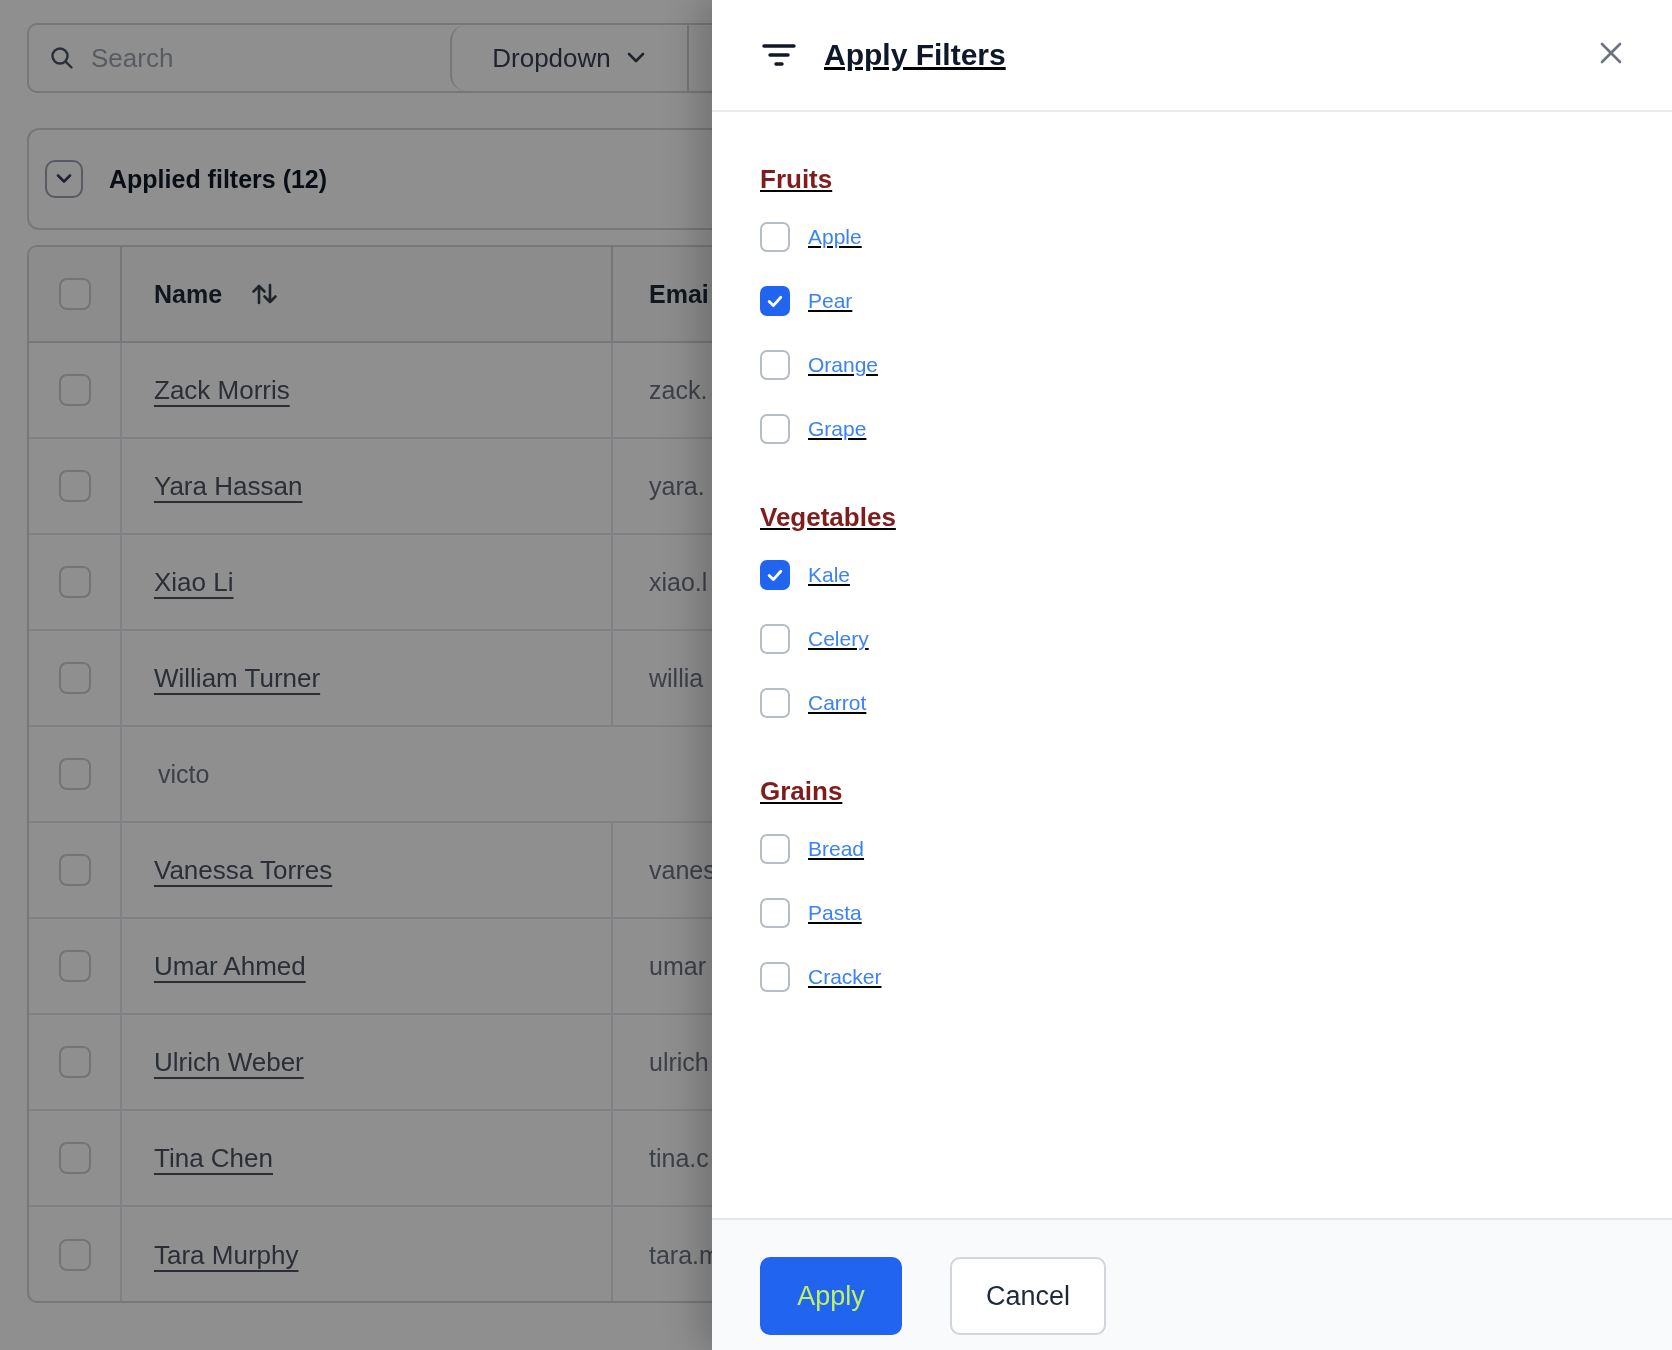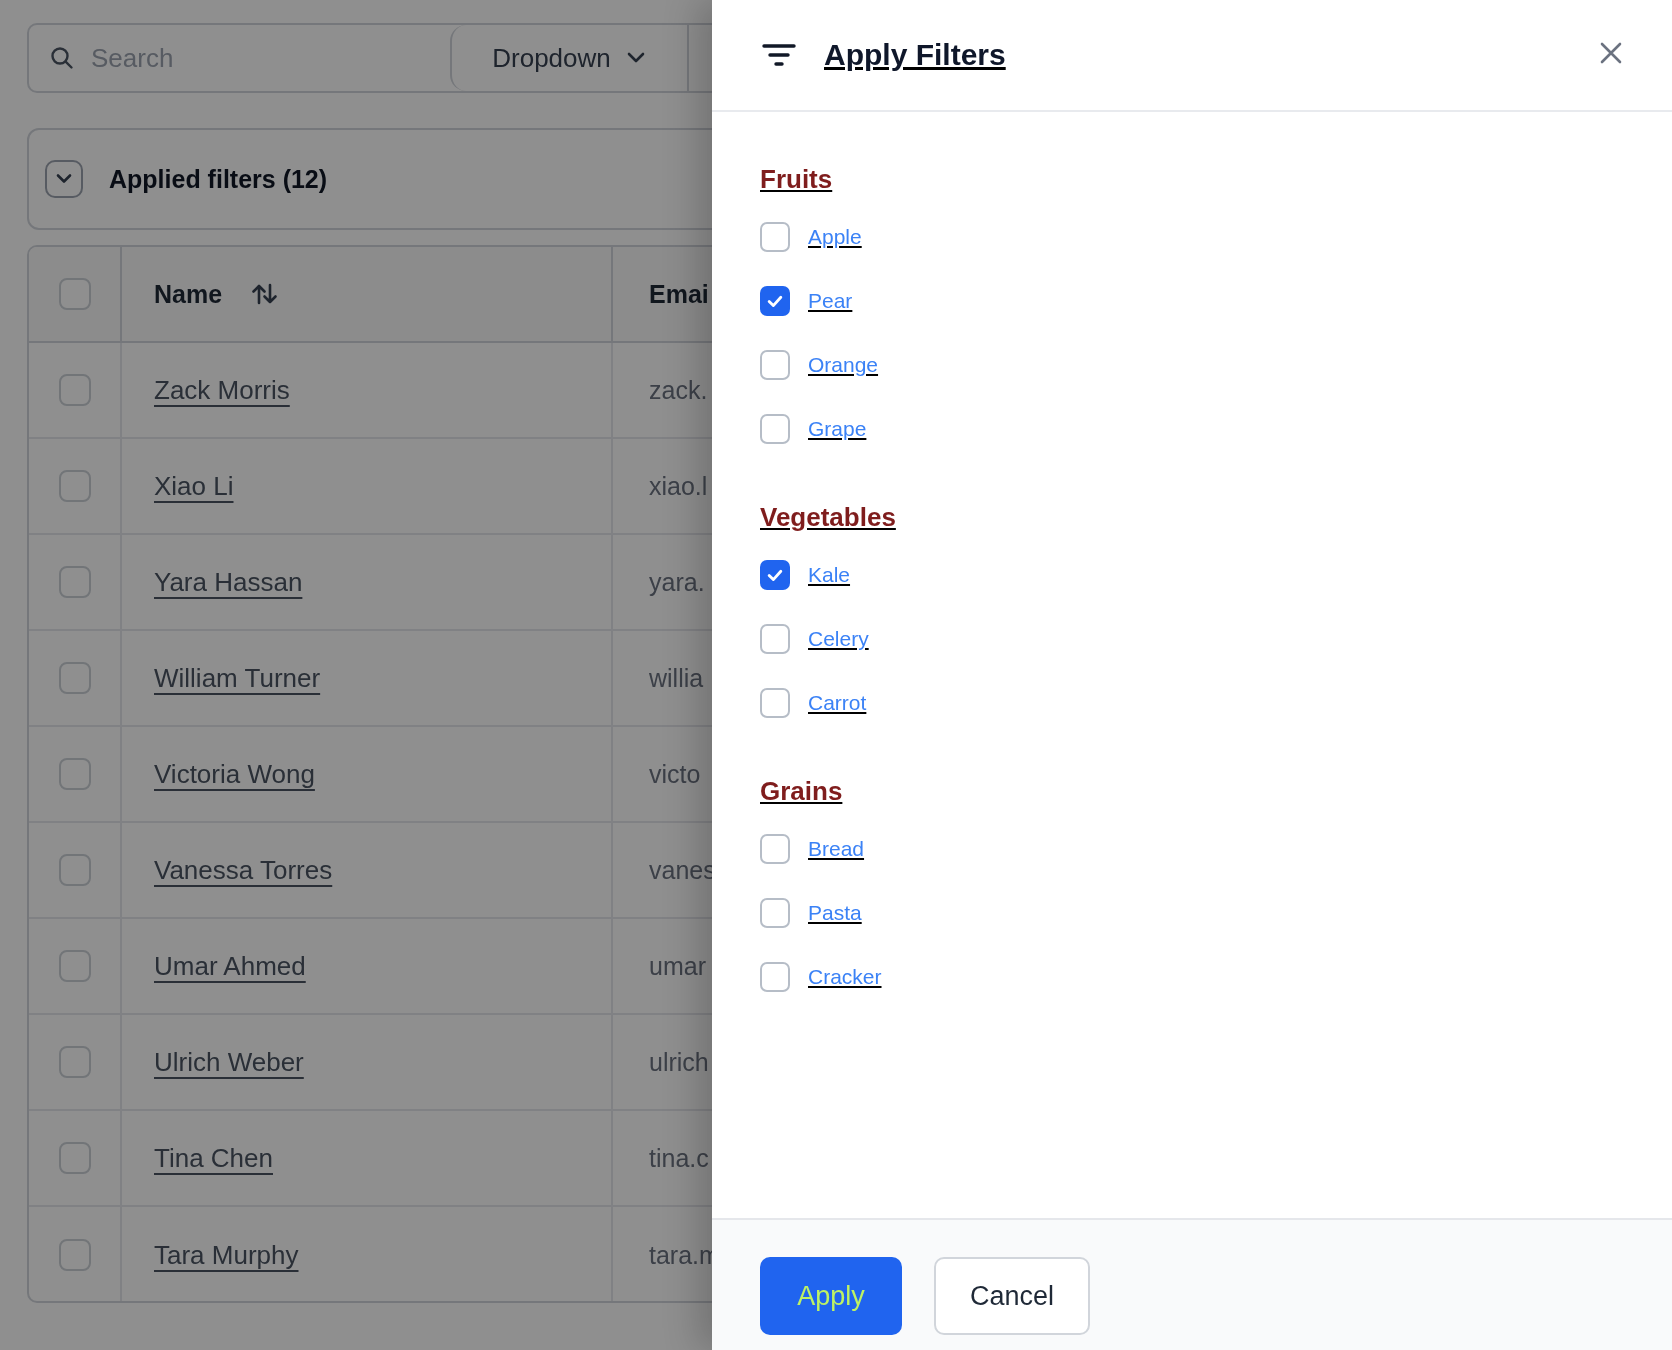"Xiao Li" div.trow { order: before "Yara Hassan" -> after "Yara Hassan" }
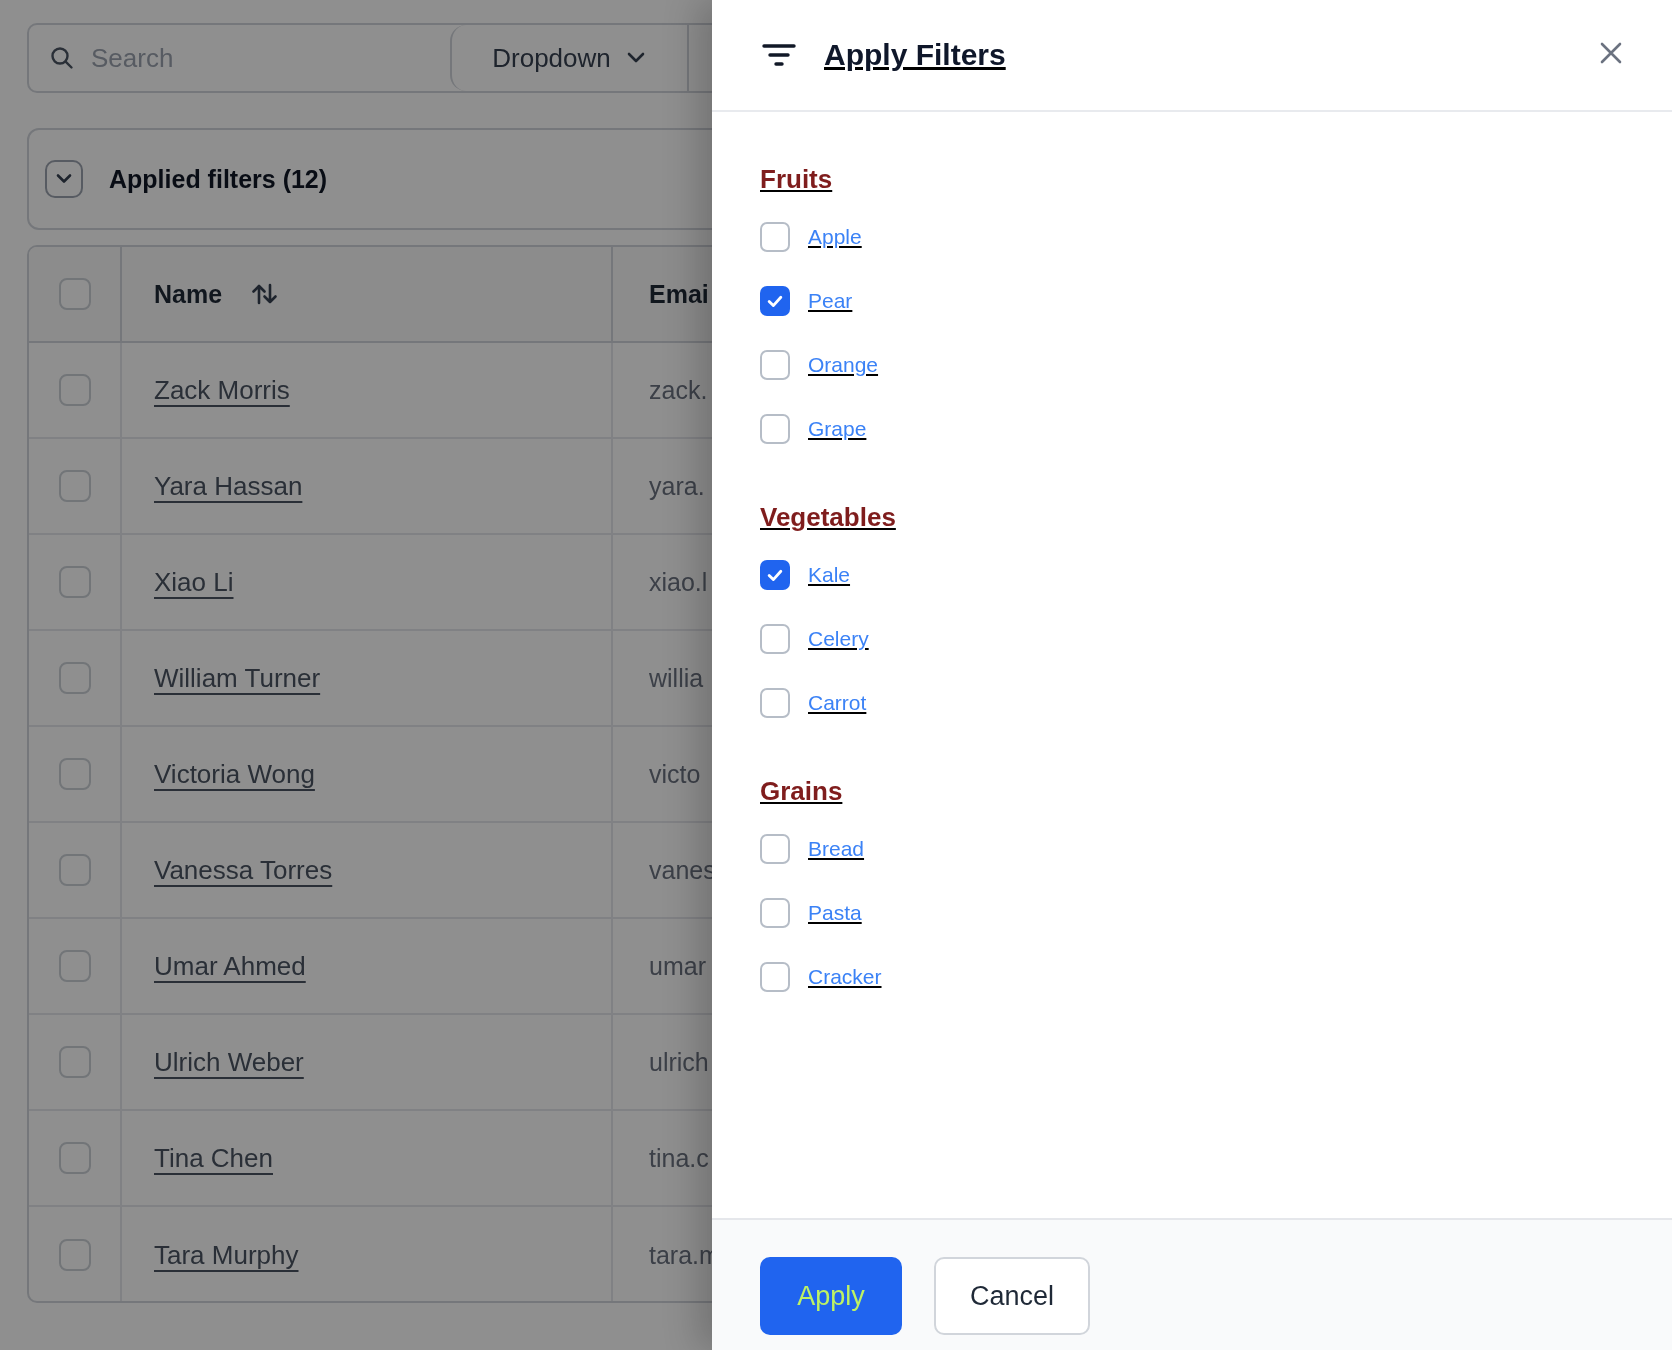"Victoria Wong" div.cell { html: <div> <span>Victoria Wong</span> </div> -> none }
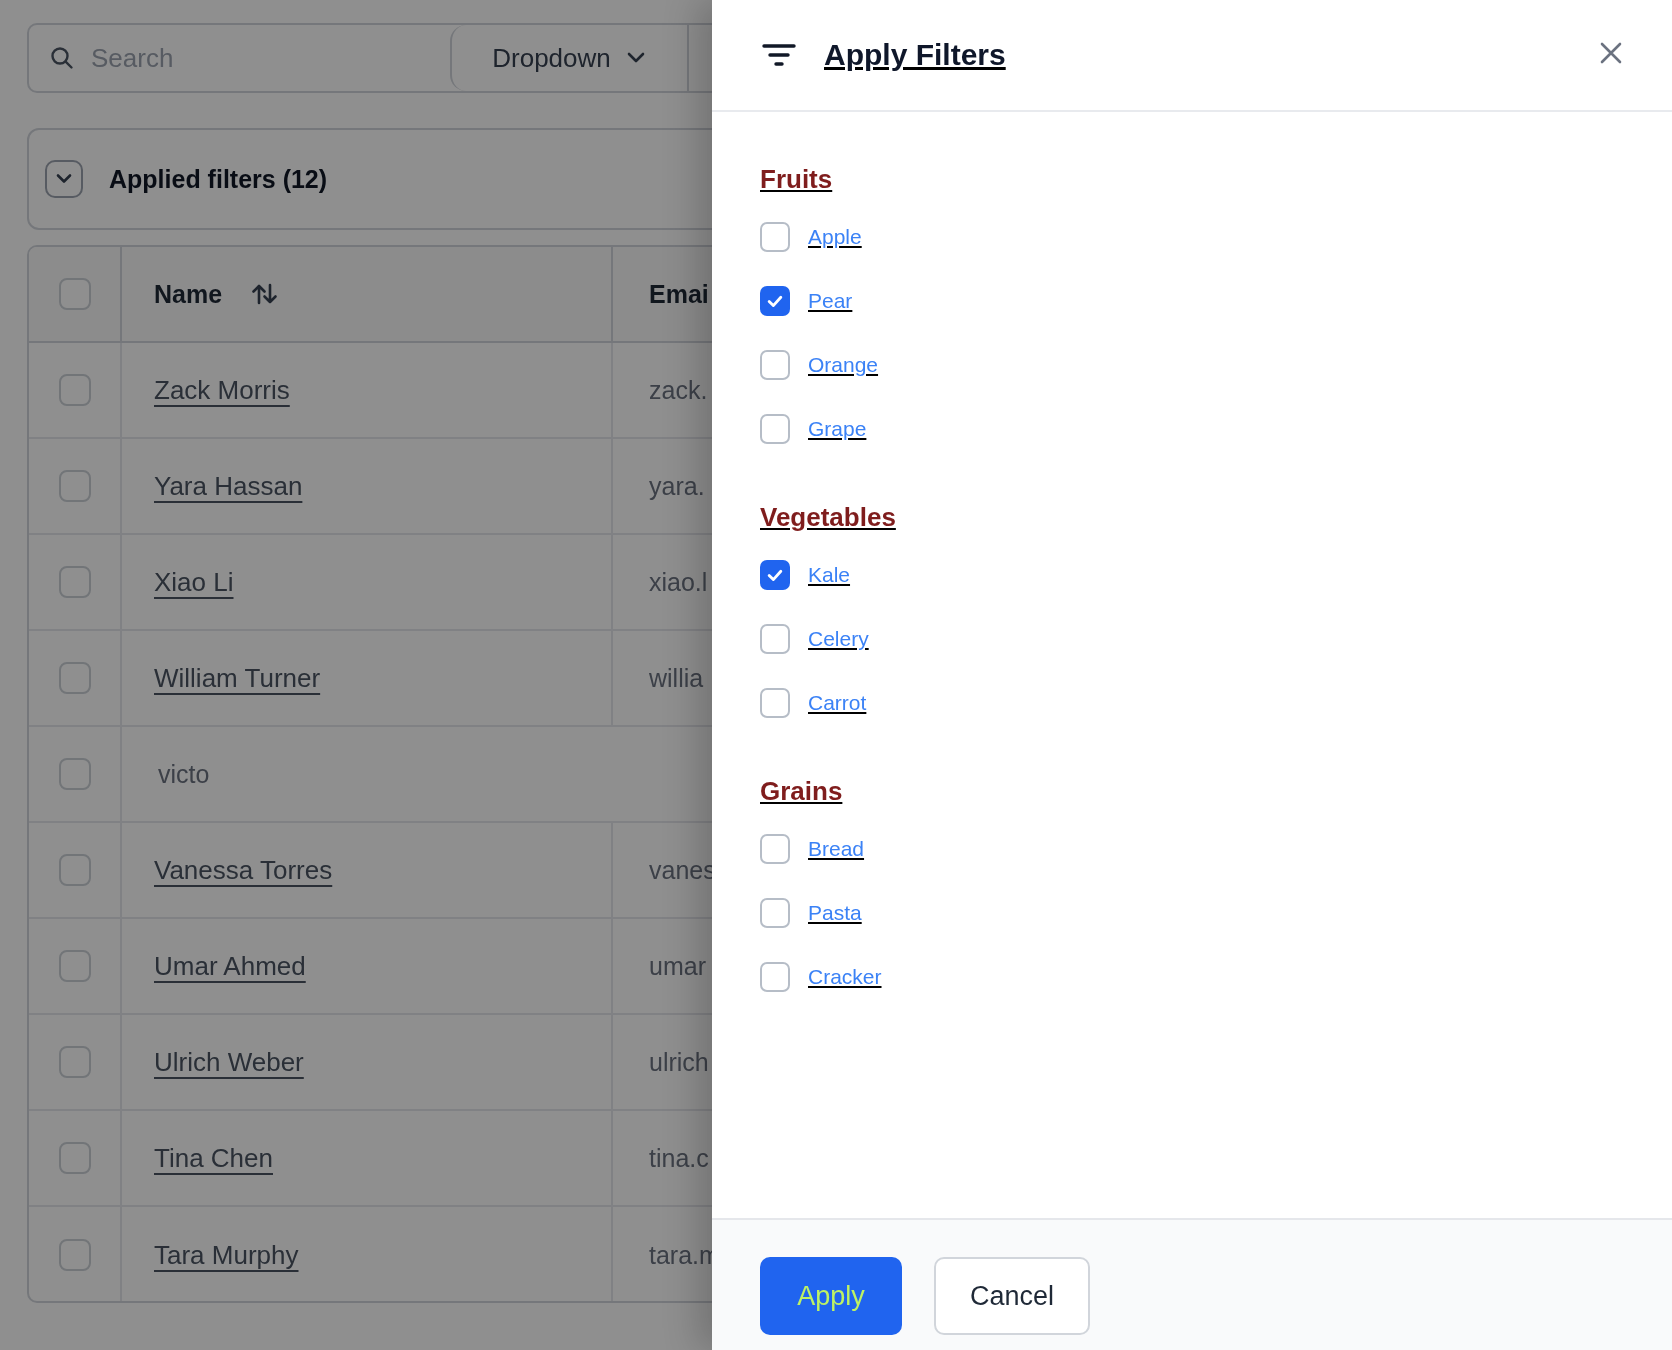"Cancel" .btn-cancel { margin-left: 32px -> 48px }
